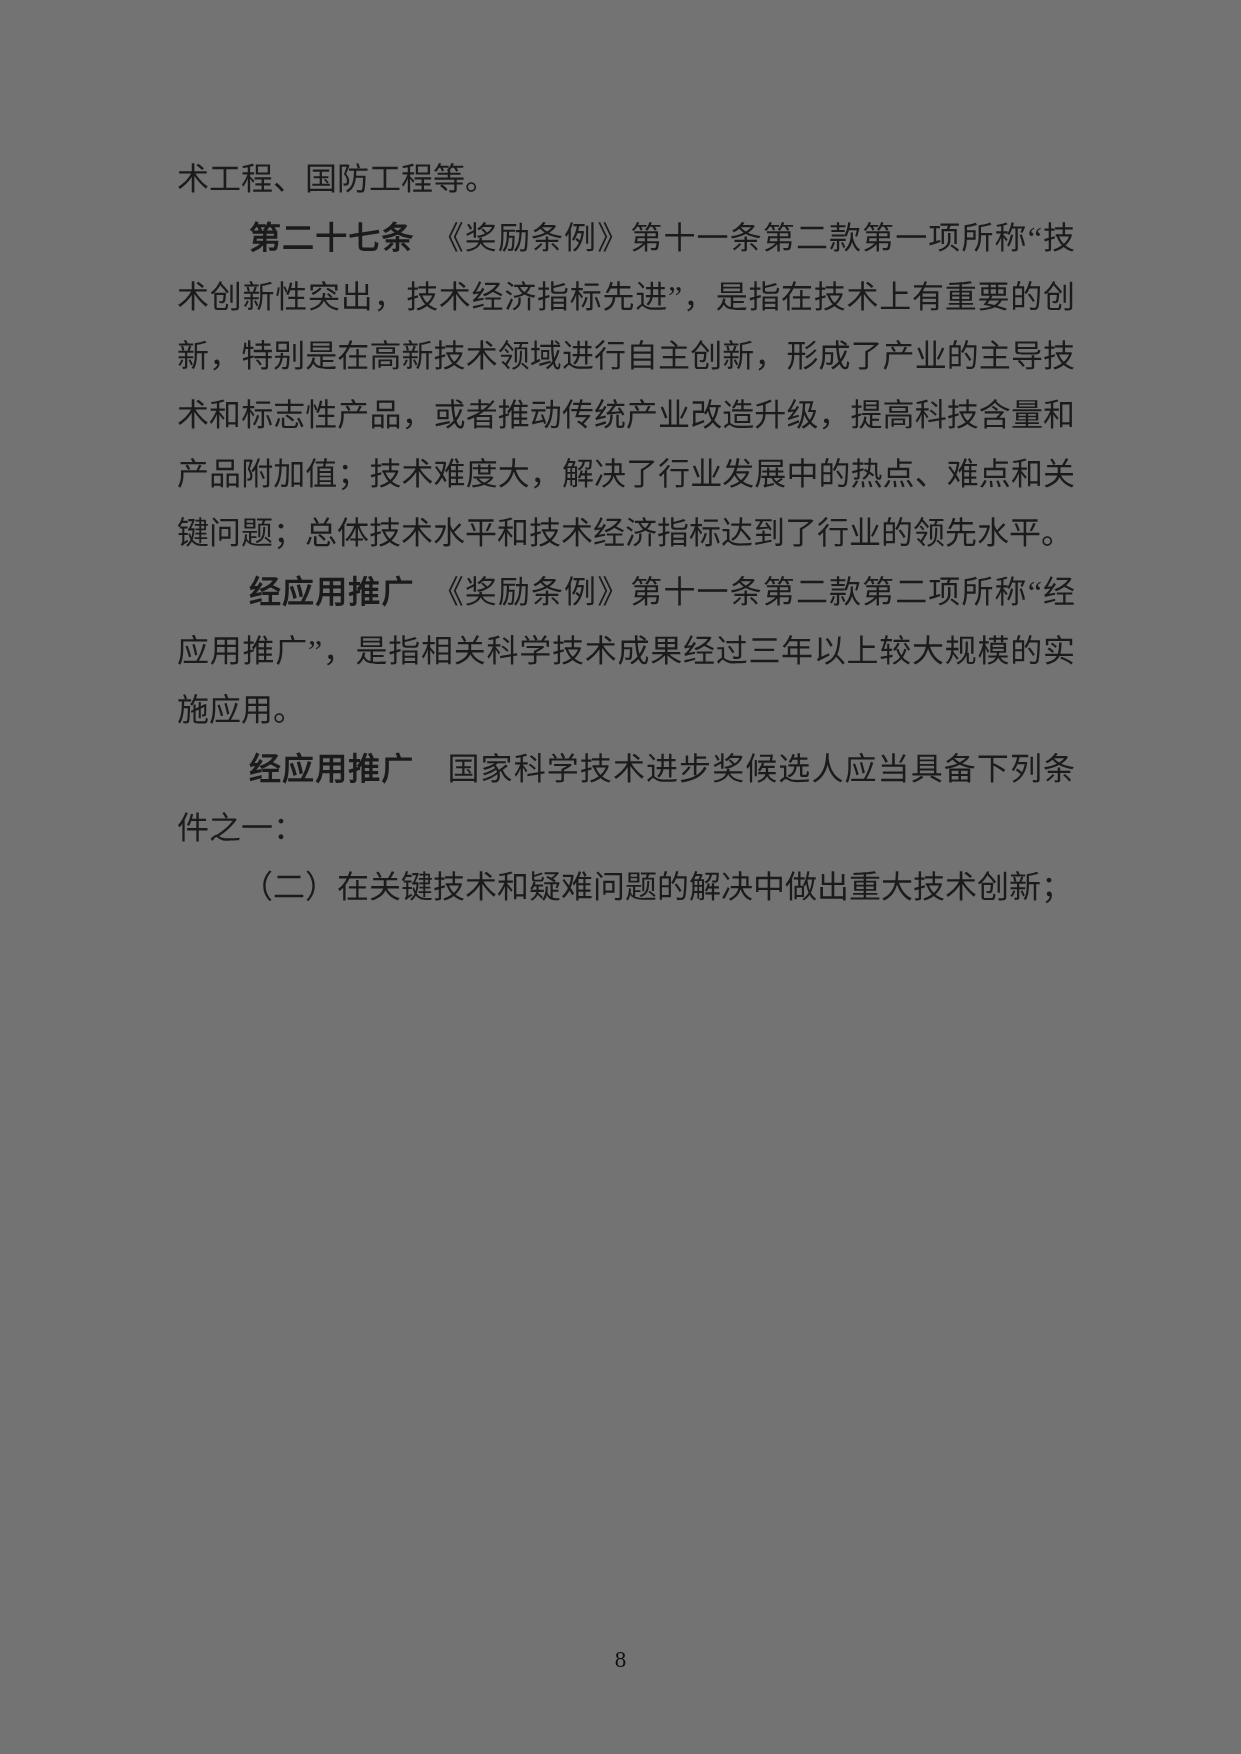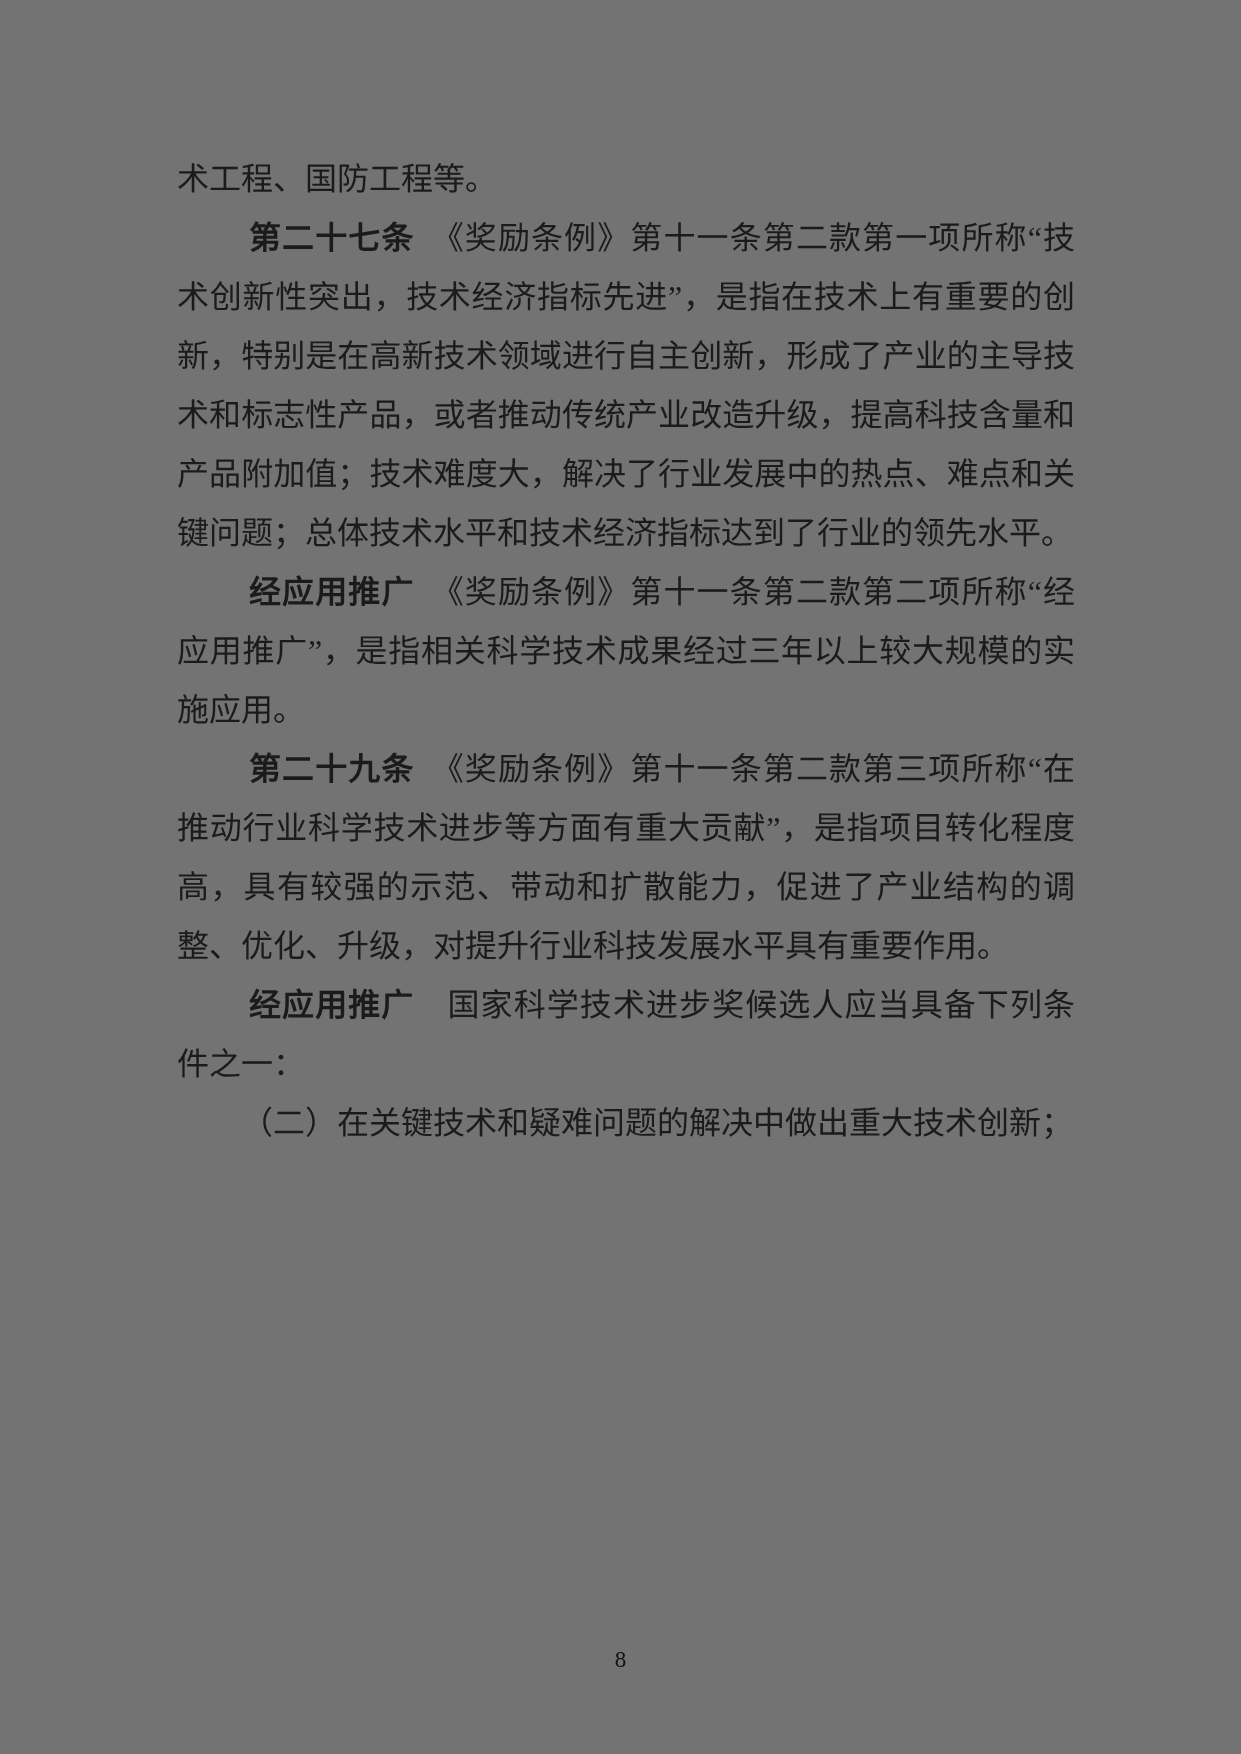"第二十九条" p.para { html: <p><b>第二十九条</b><span> 《奖励条例》第十一条第二款第三项所称“在推动行业科学技术进步等方面有重大贡献”，是指项目转化程度高，具有较强的示范、带动和扩散能力，促进了产业结构的调整、优化、升级，对提升行业科技发展水平具有重要作用。</span></p> -> none }
